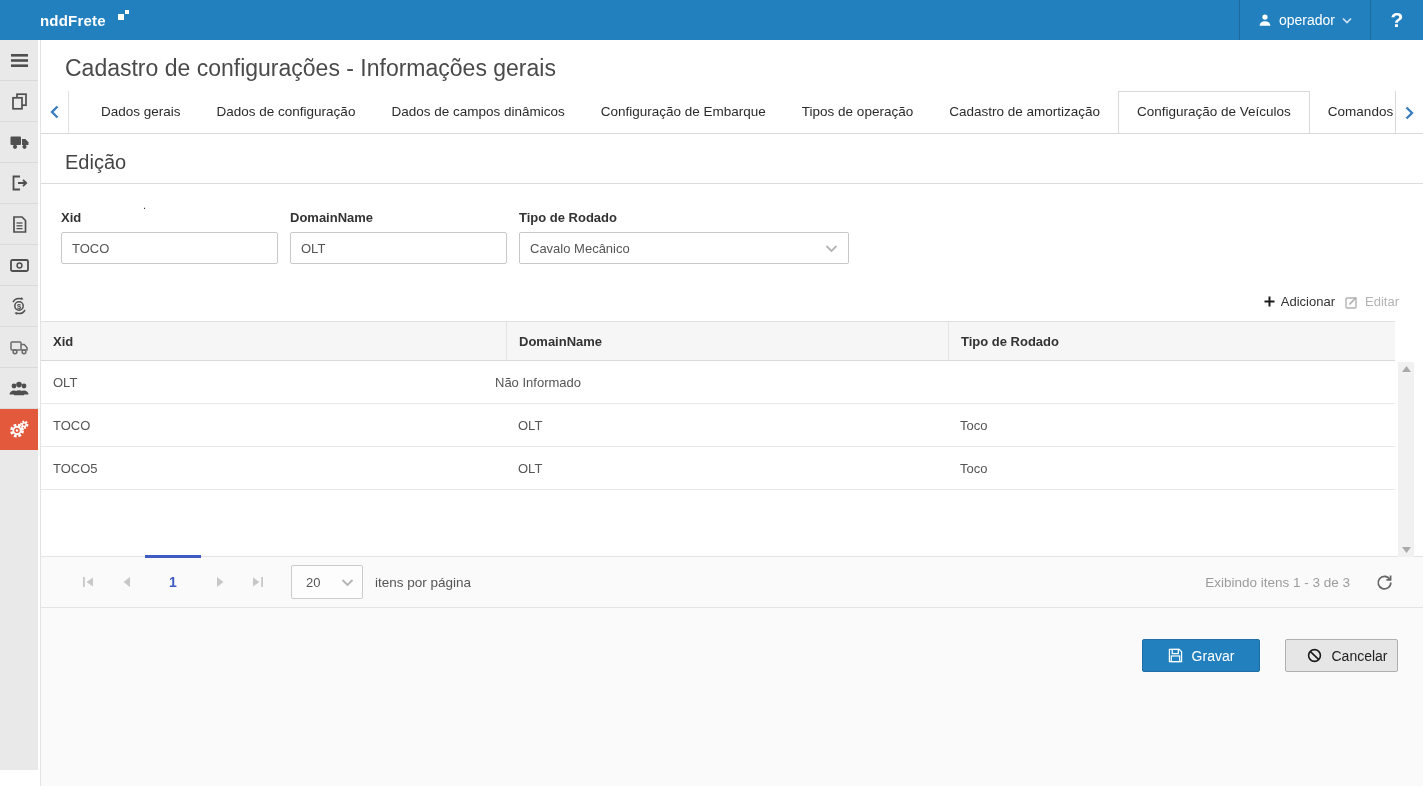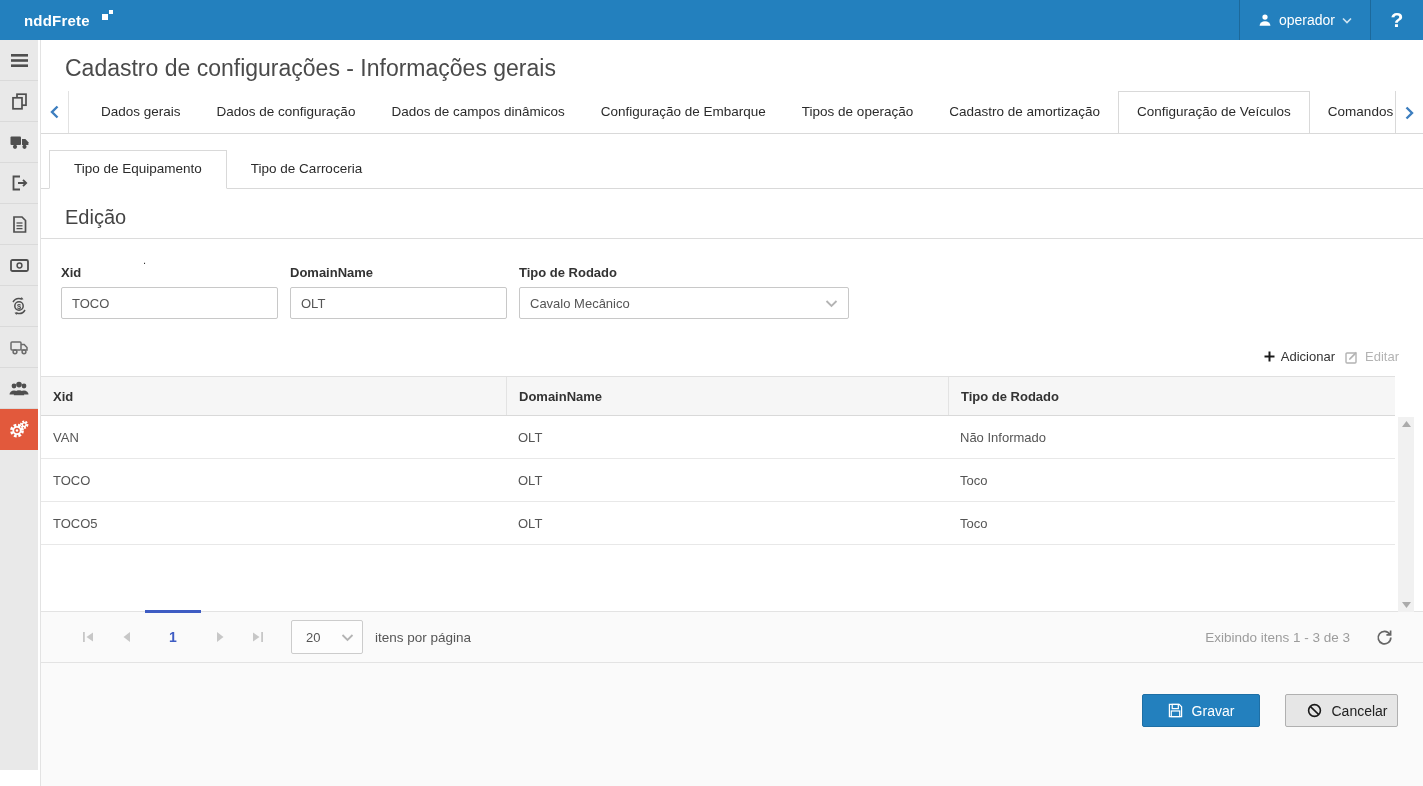"nddFrete" .brand { padding-left: 24px -> 40px }
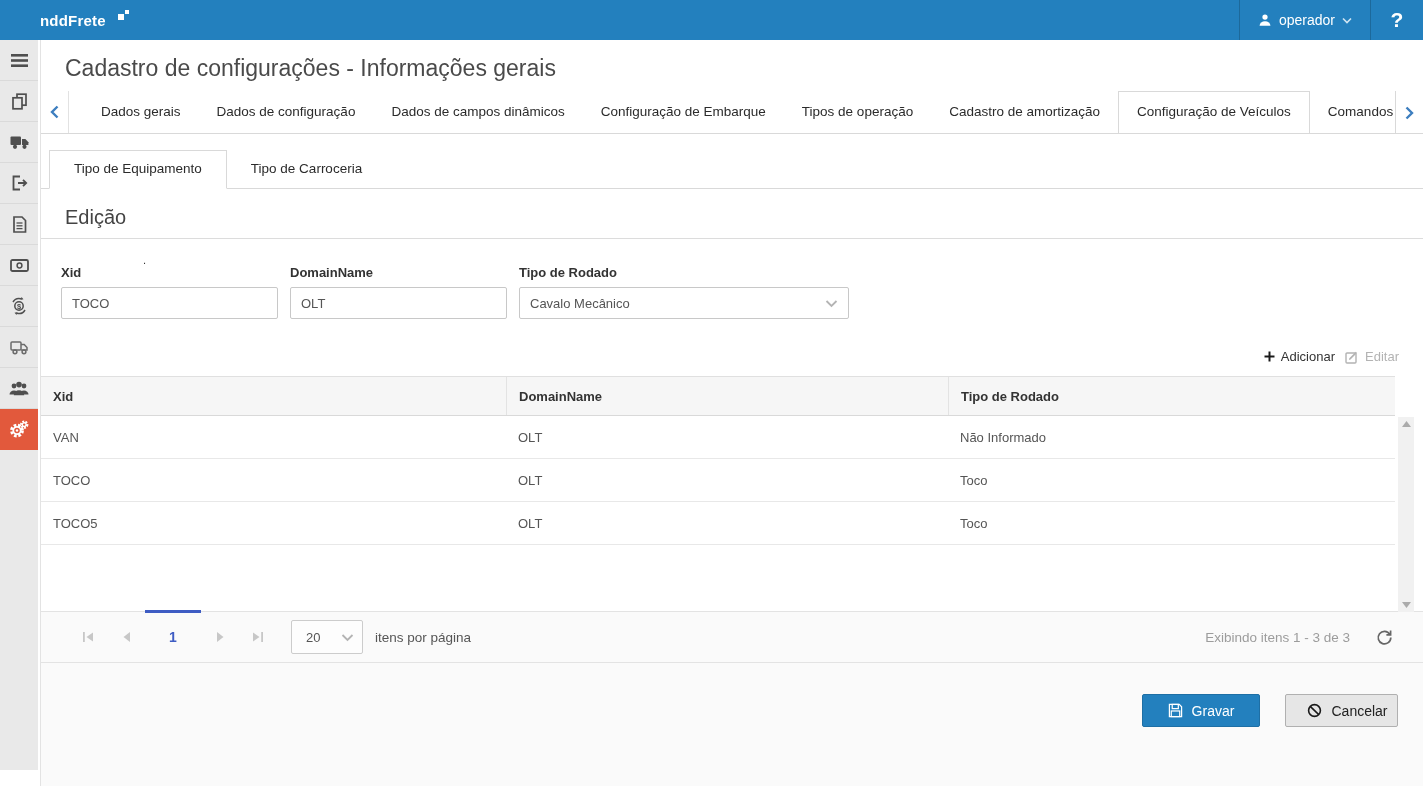"Tipo de Equipamento" div.subtabstrip { html: <div> <div>Tipo de Equipamento</div> <div>Tipo de Carroceria</div> </div> -> none }
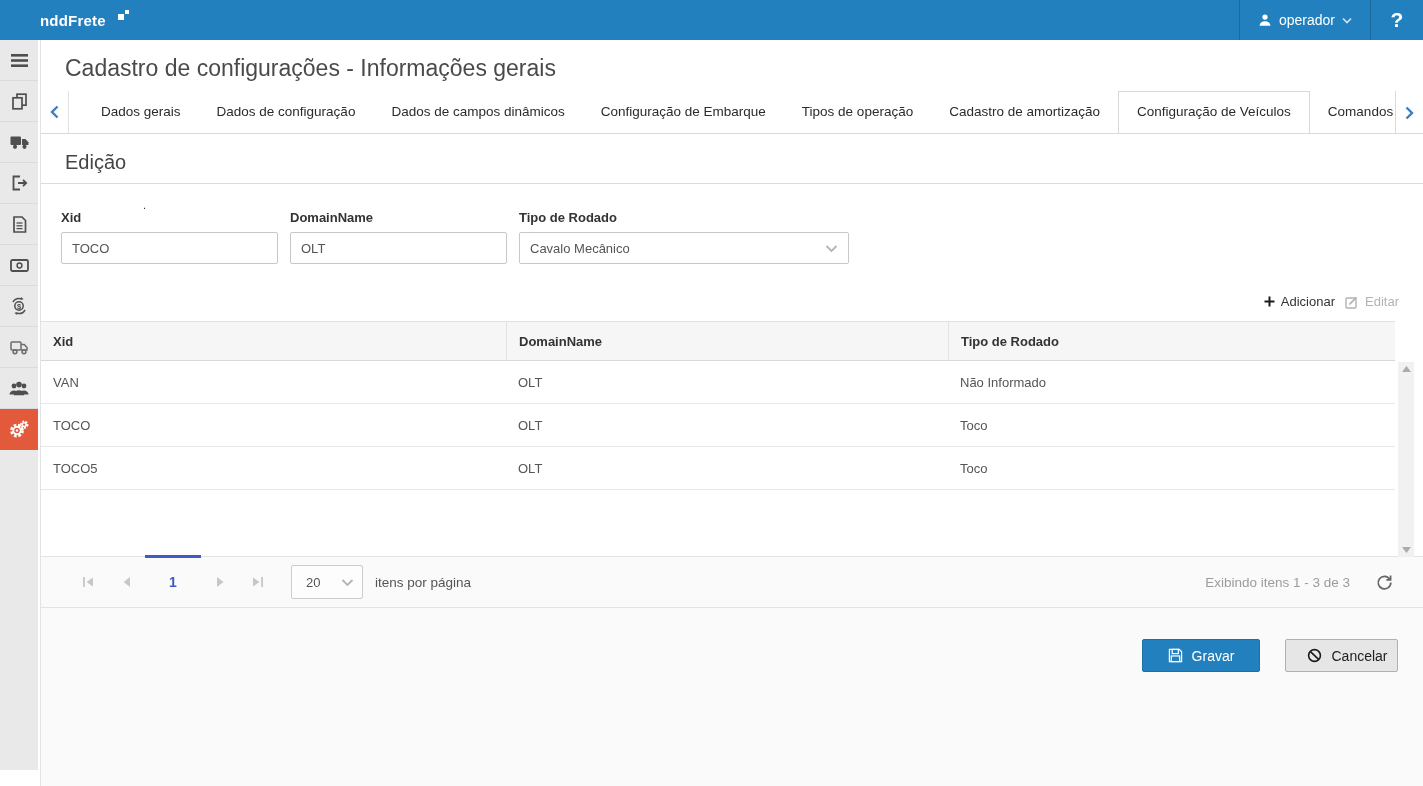"VAN" div.cell { html: <div>VAN</div> -> none }
